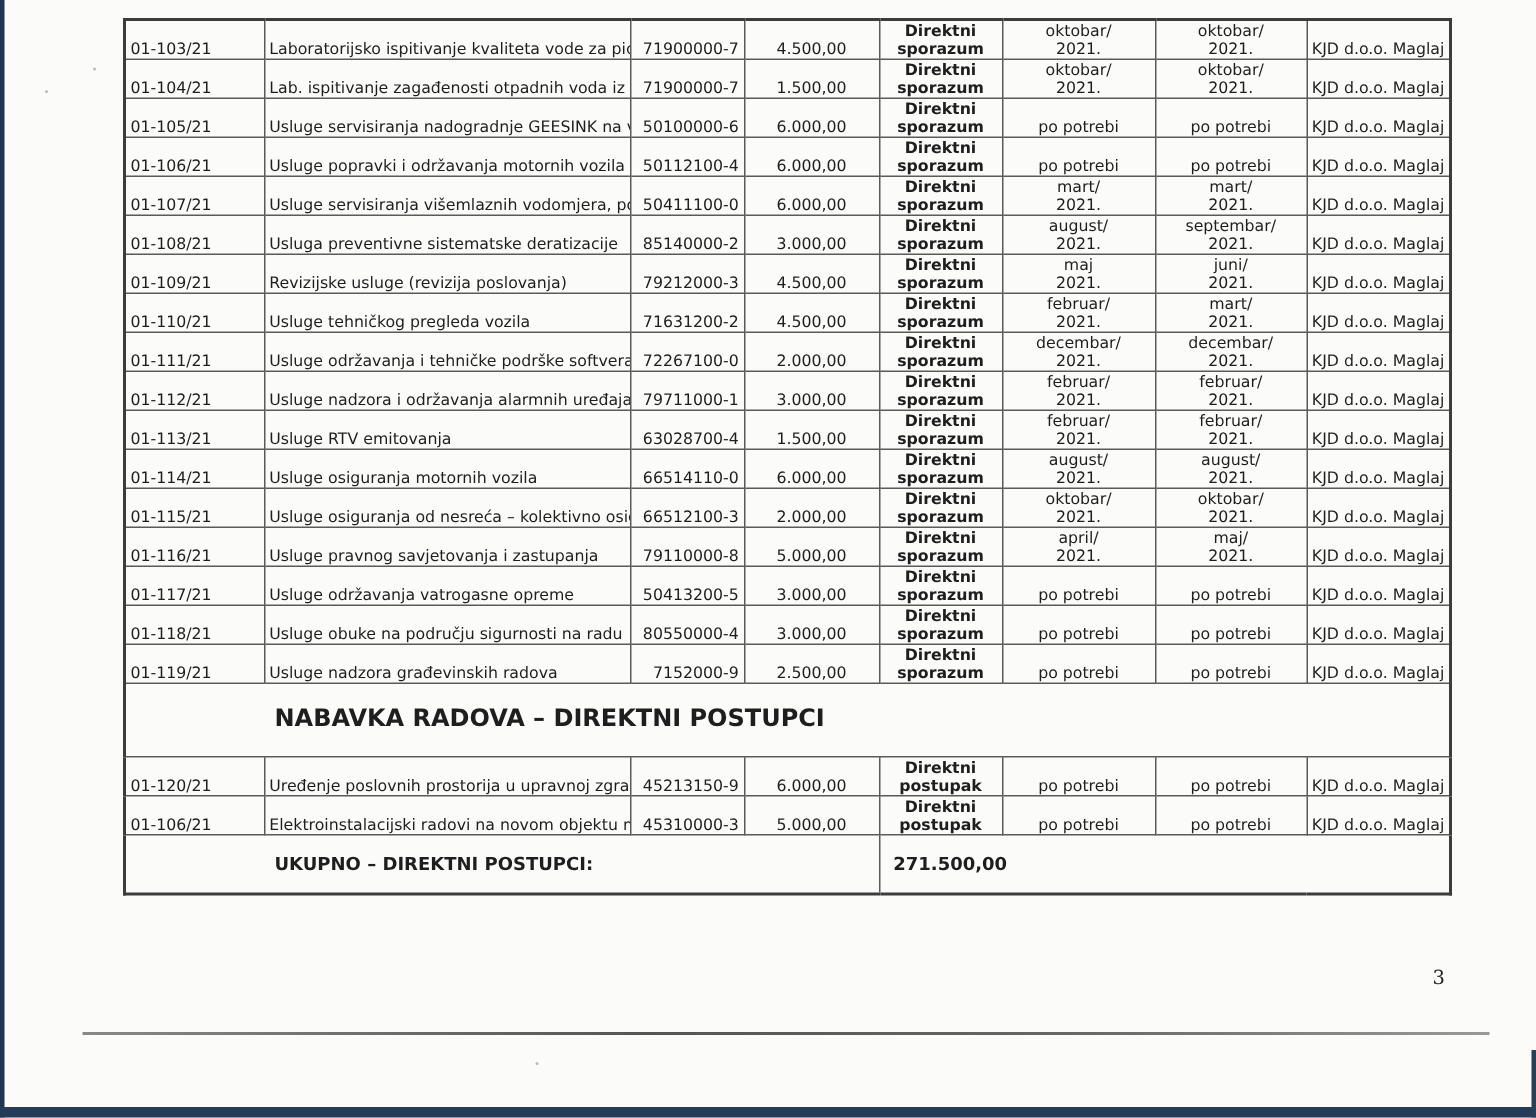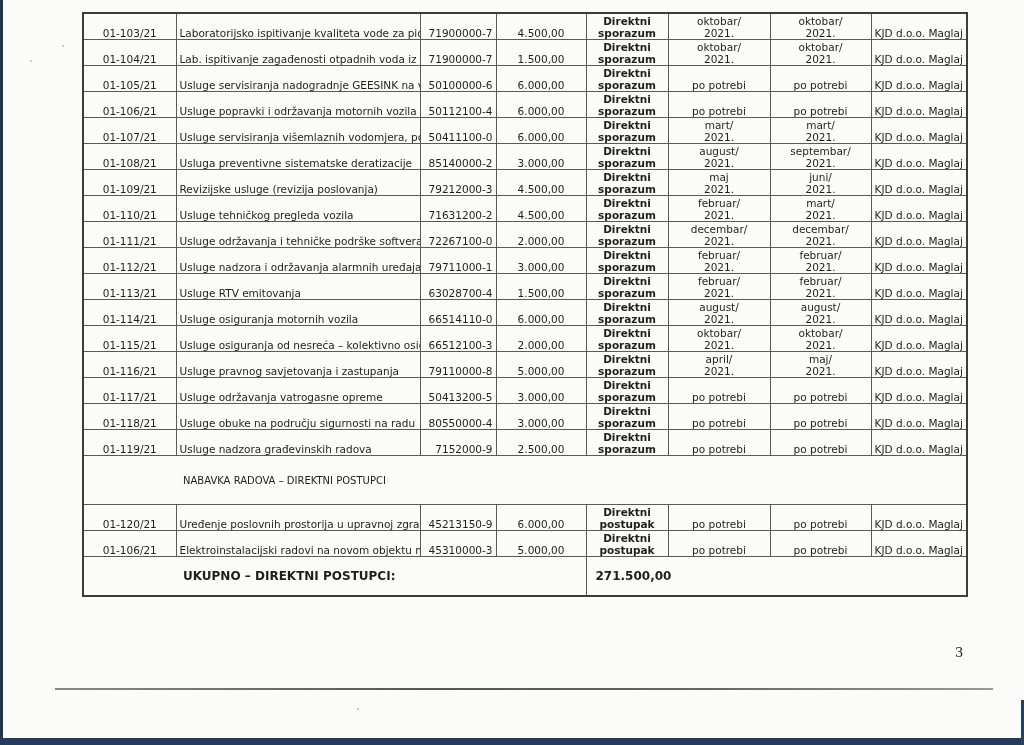"01-103/21" td.num { text-align: center -> left }
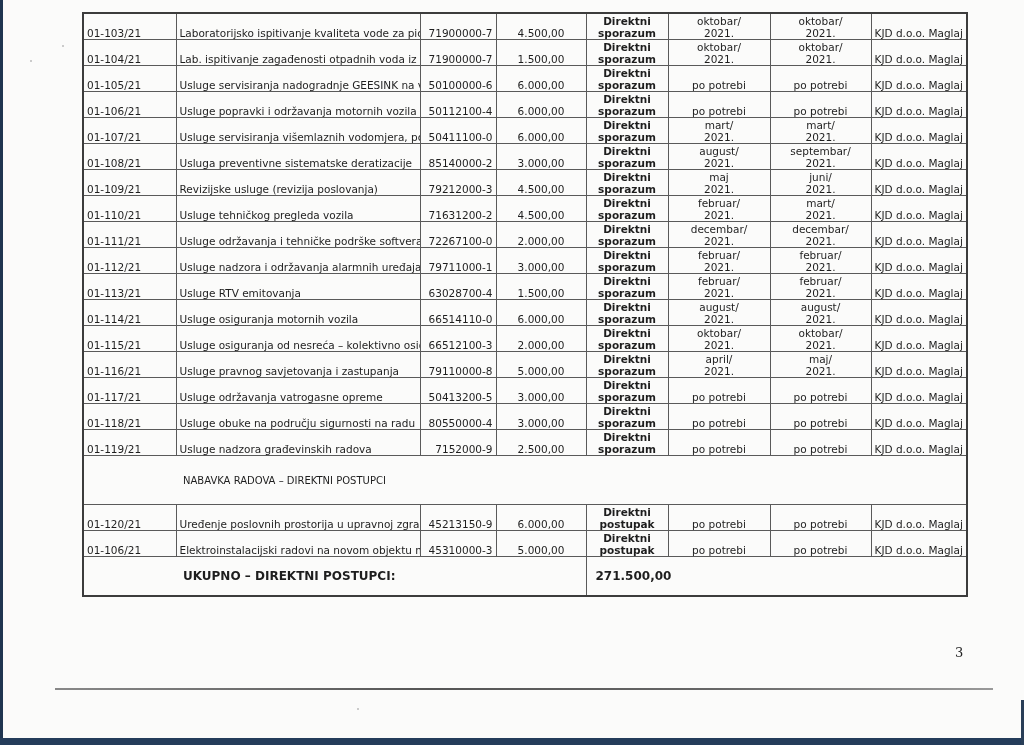"KJD d.o.o. Maglaj" td.owner { text-align: none -> center }
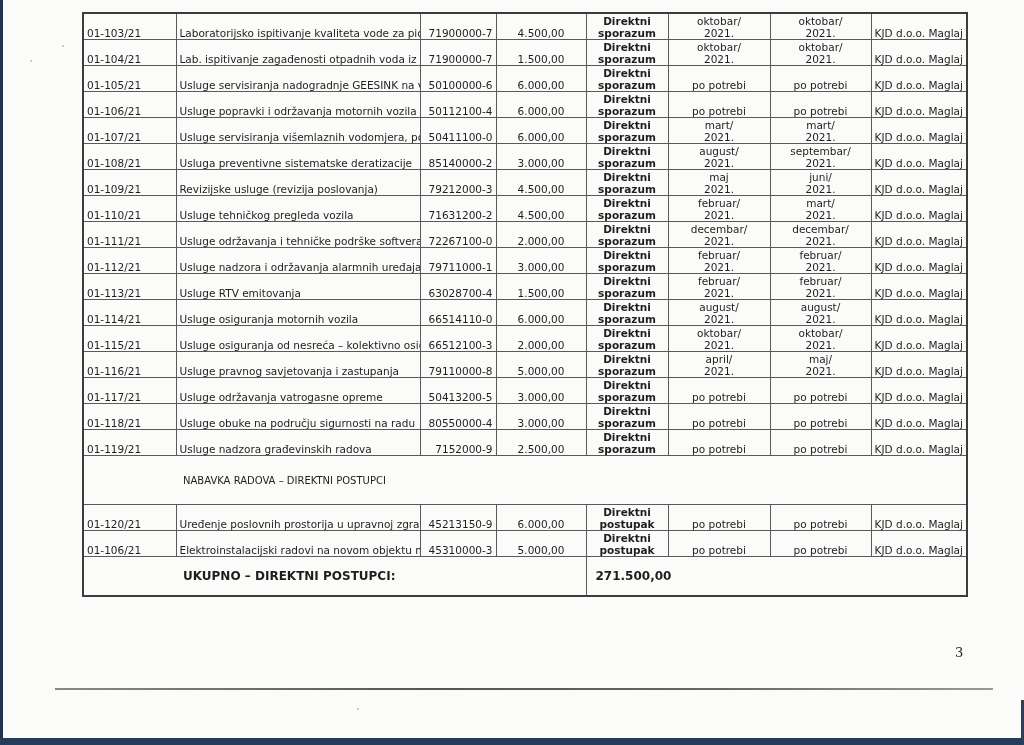"NABAVKA RADOVA – DIREKTNI POSTUPCI" .section-title { font-size: 10px -> 16px; font-weight: normal -> bold }
